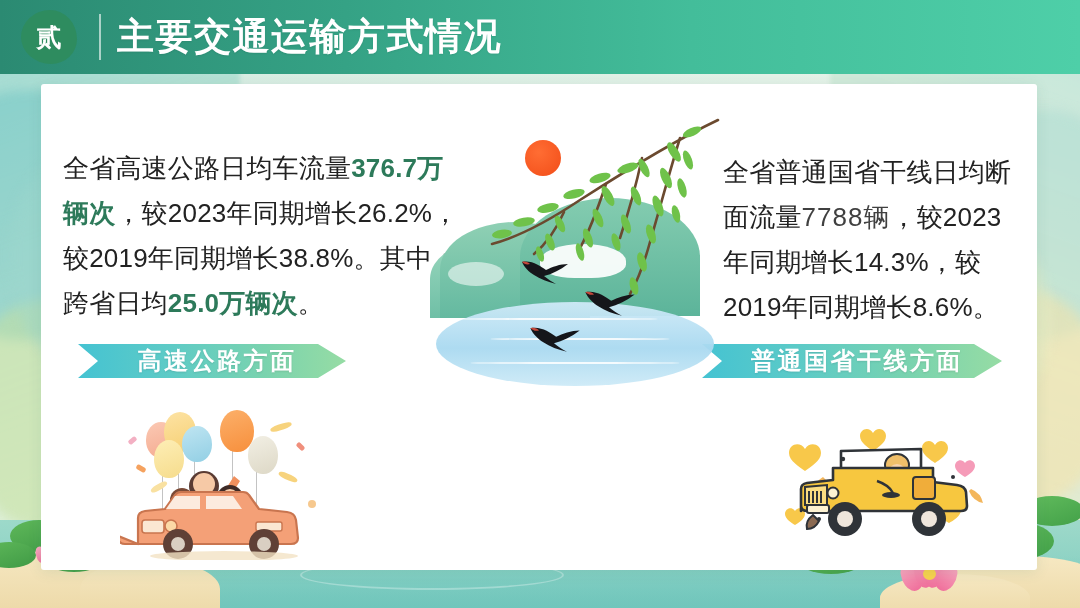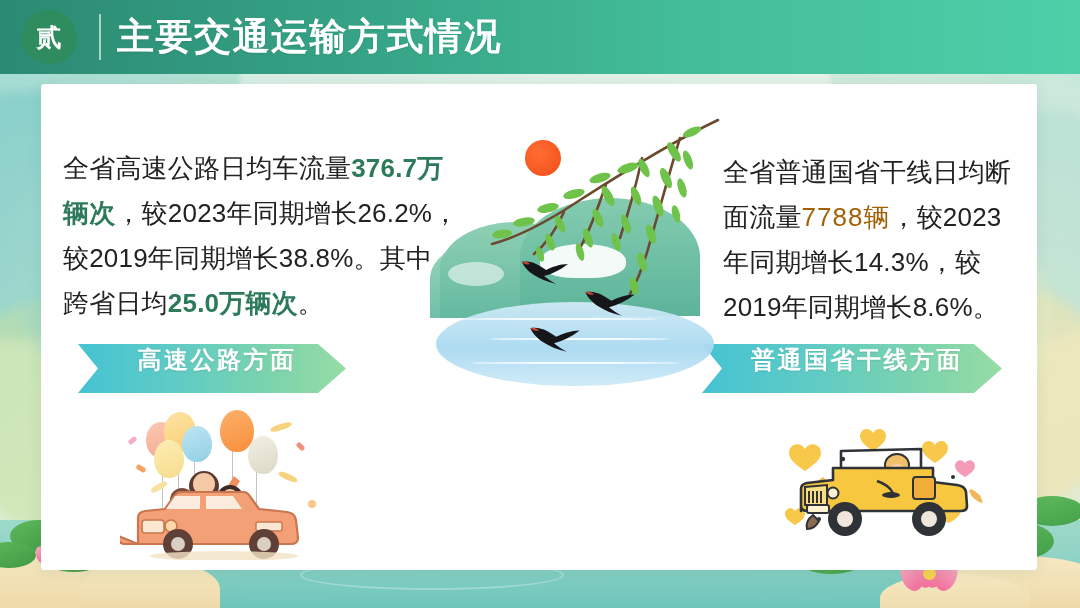"7788辆" .hl-thin { color: #a16207 -> #404040 }
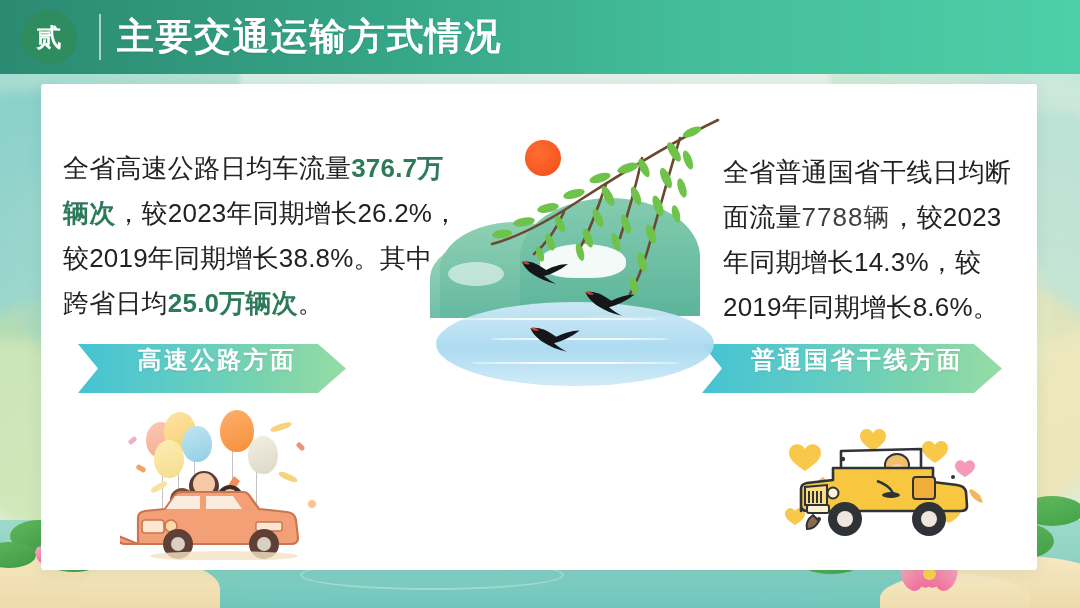"高速公路方面" .ribbon { align-items: none -> center; height: 49px -> 34px }
